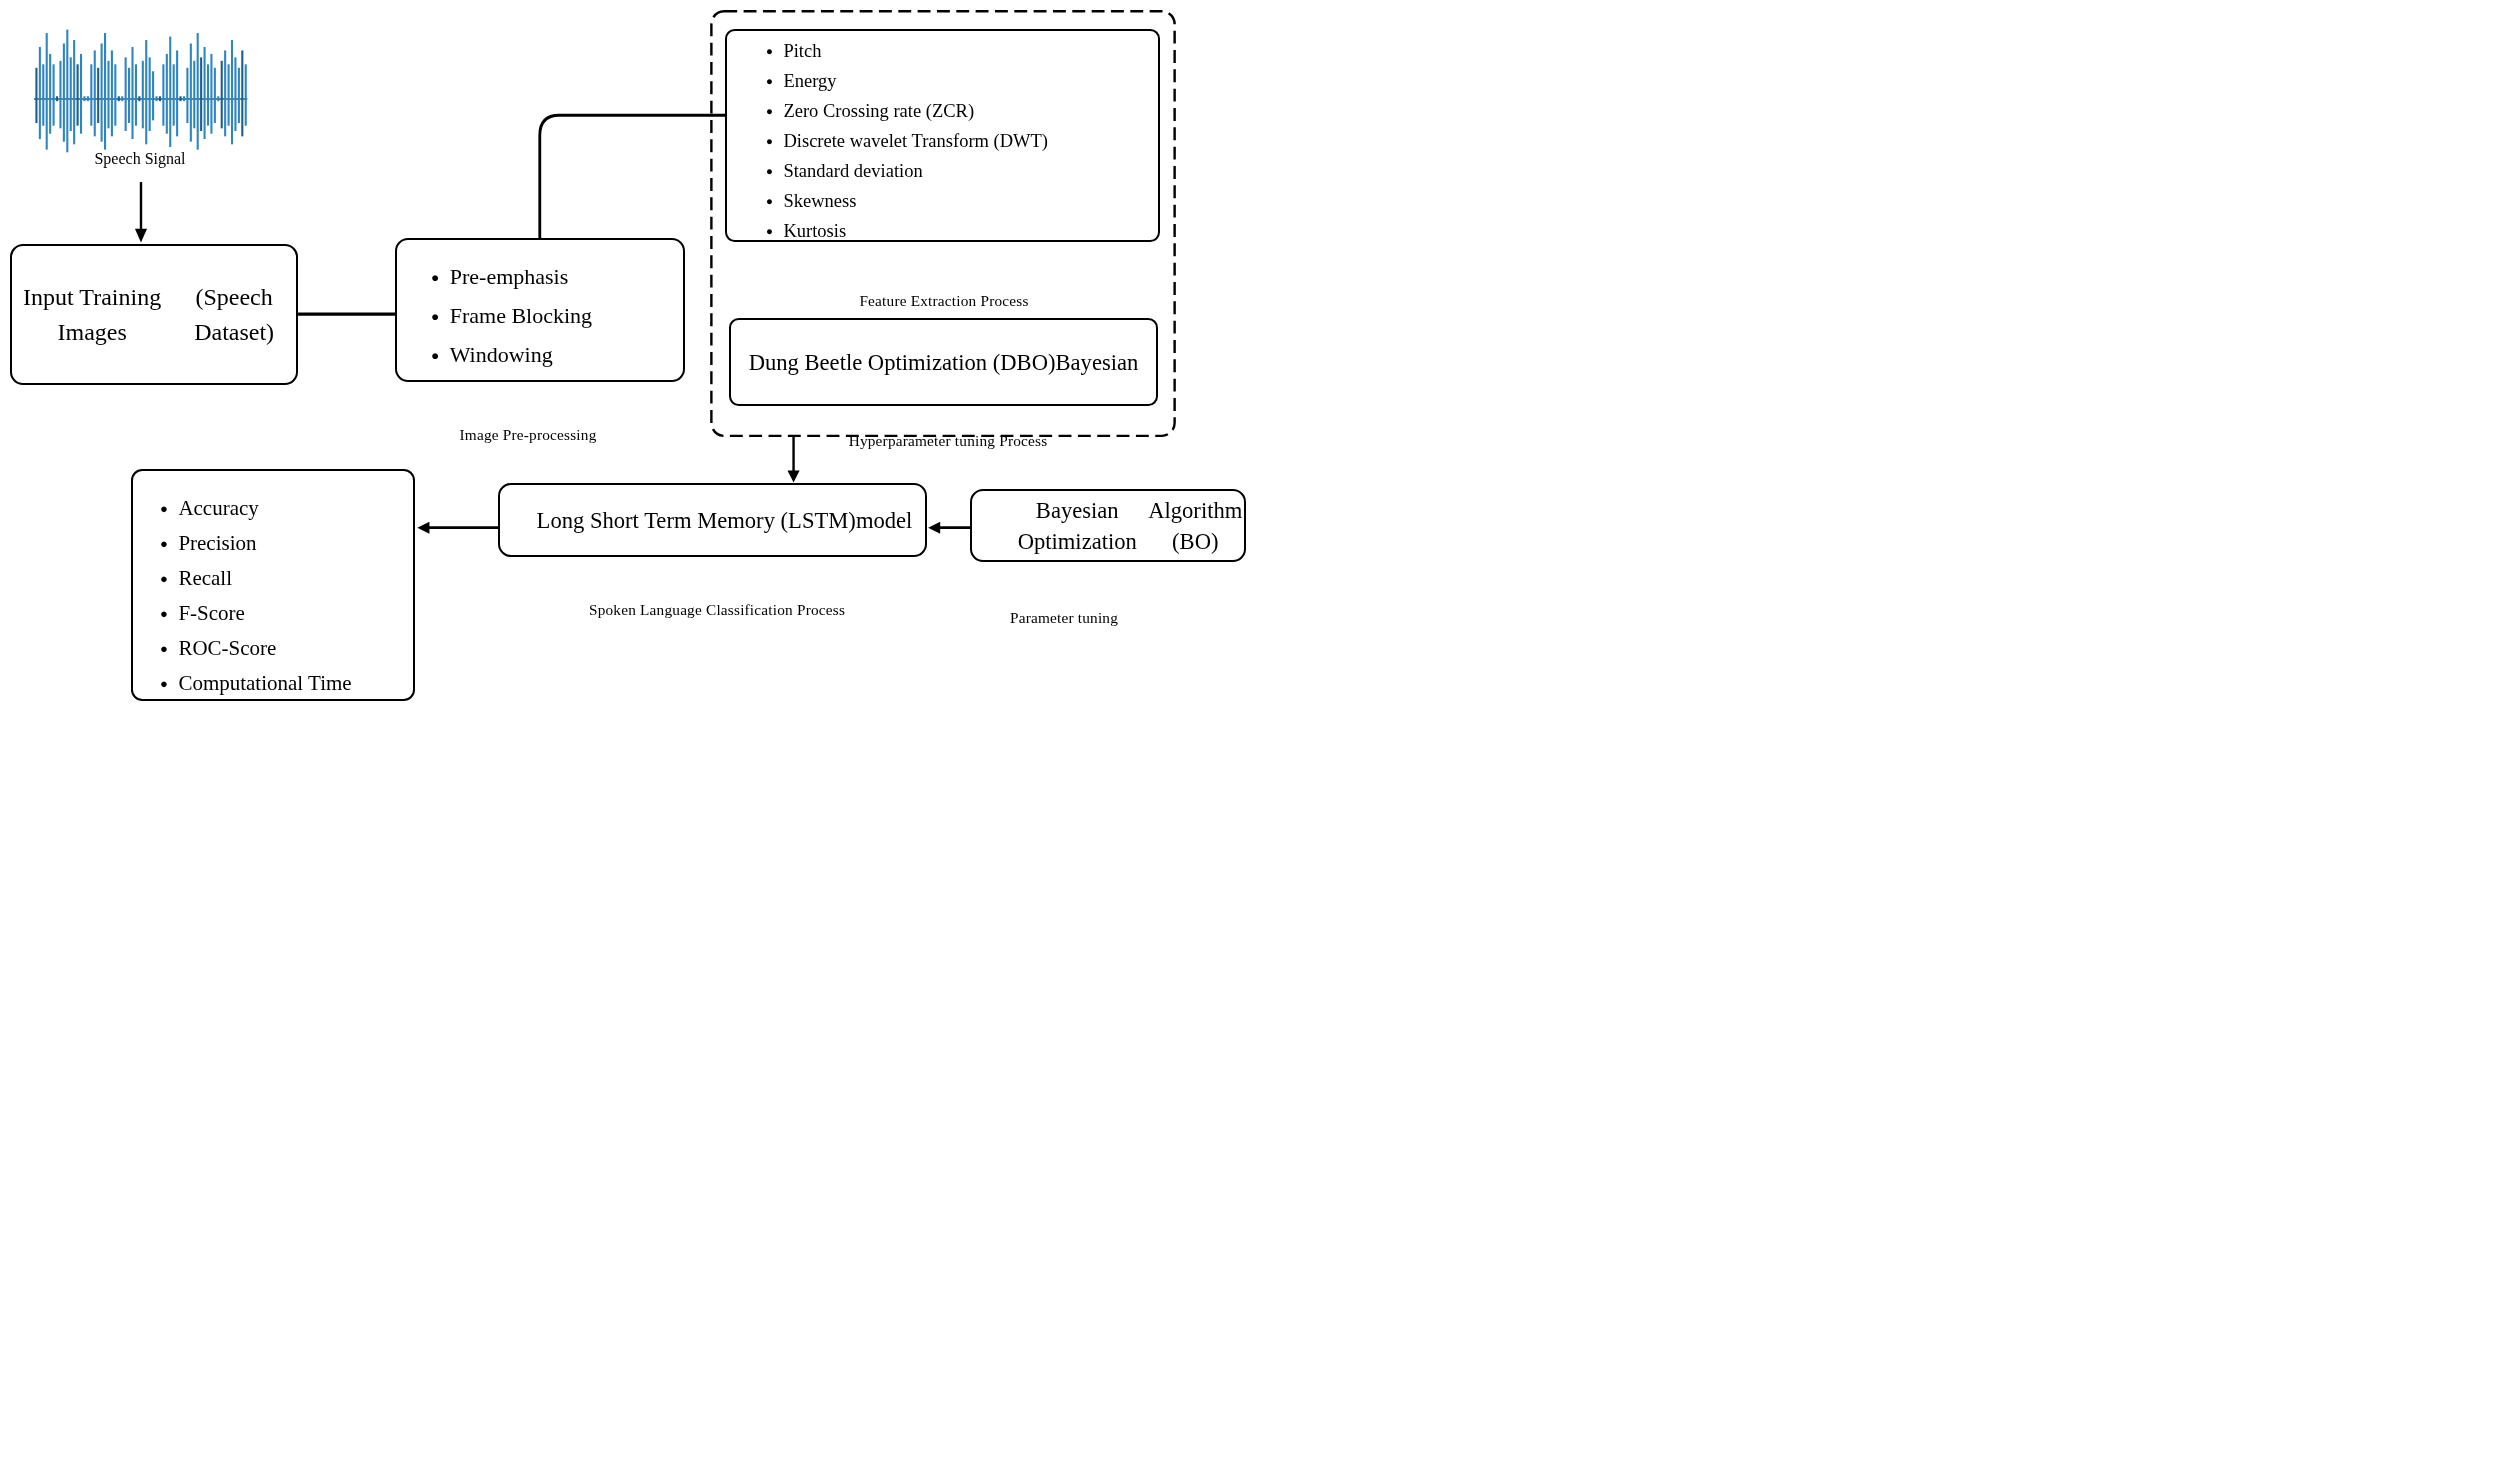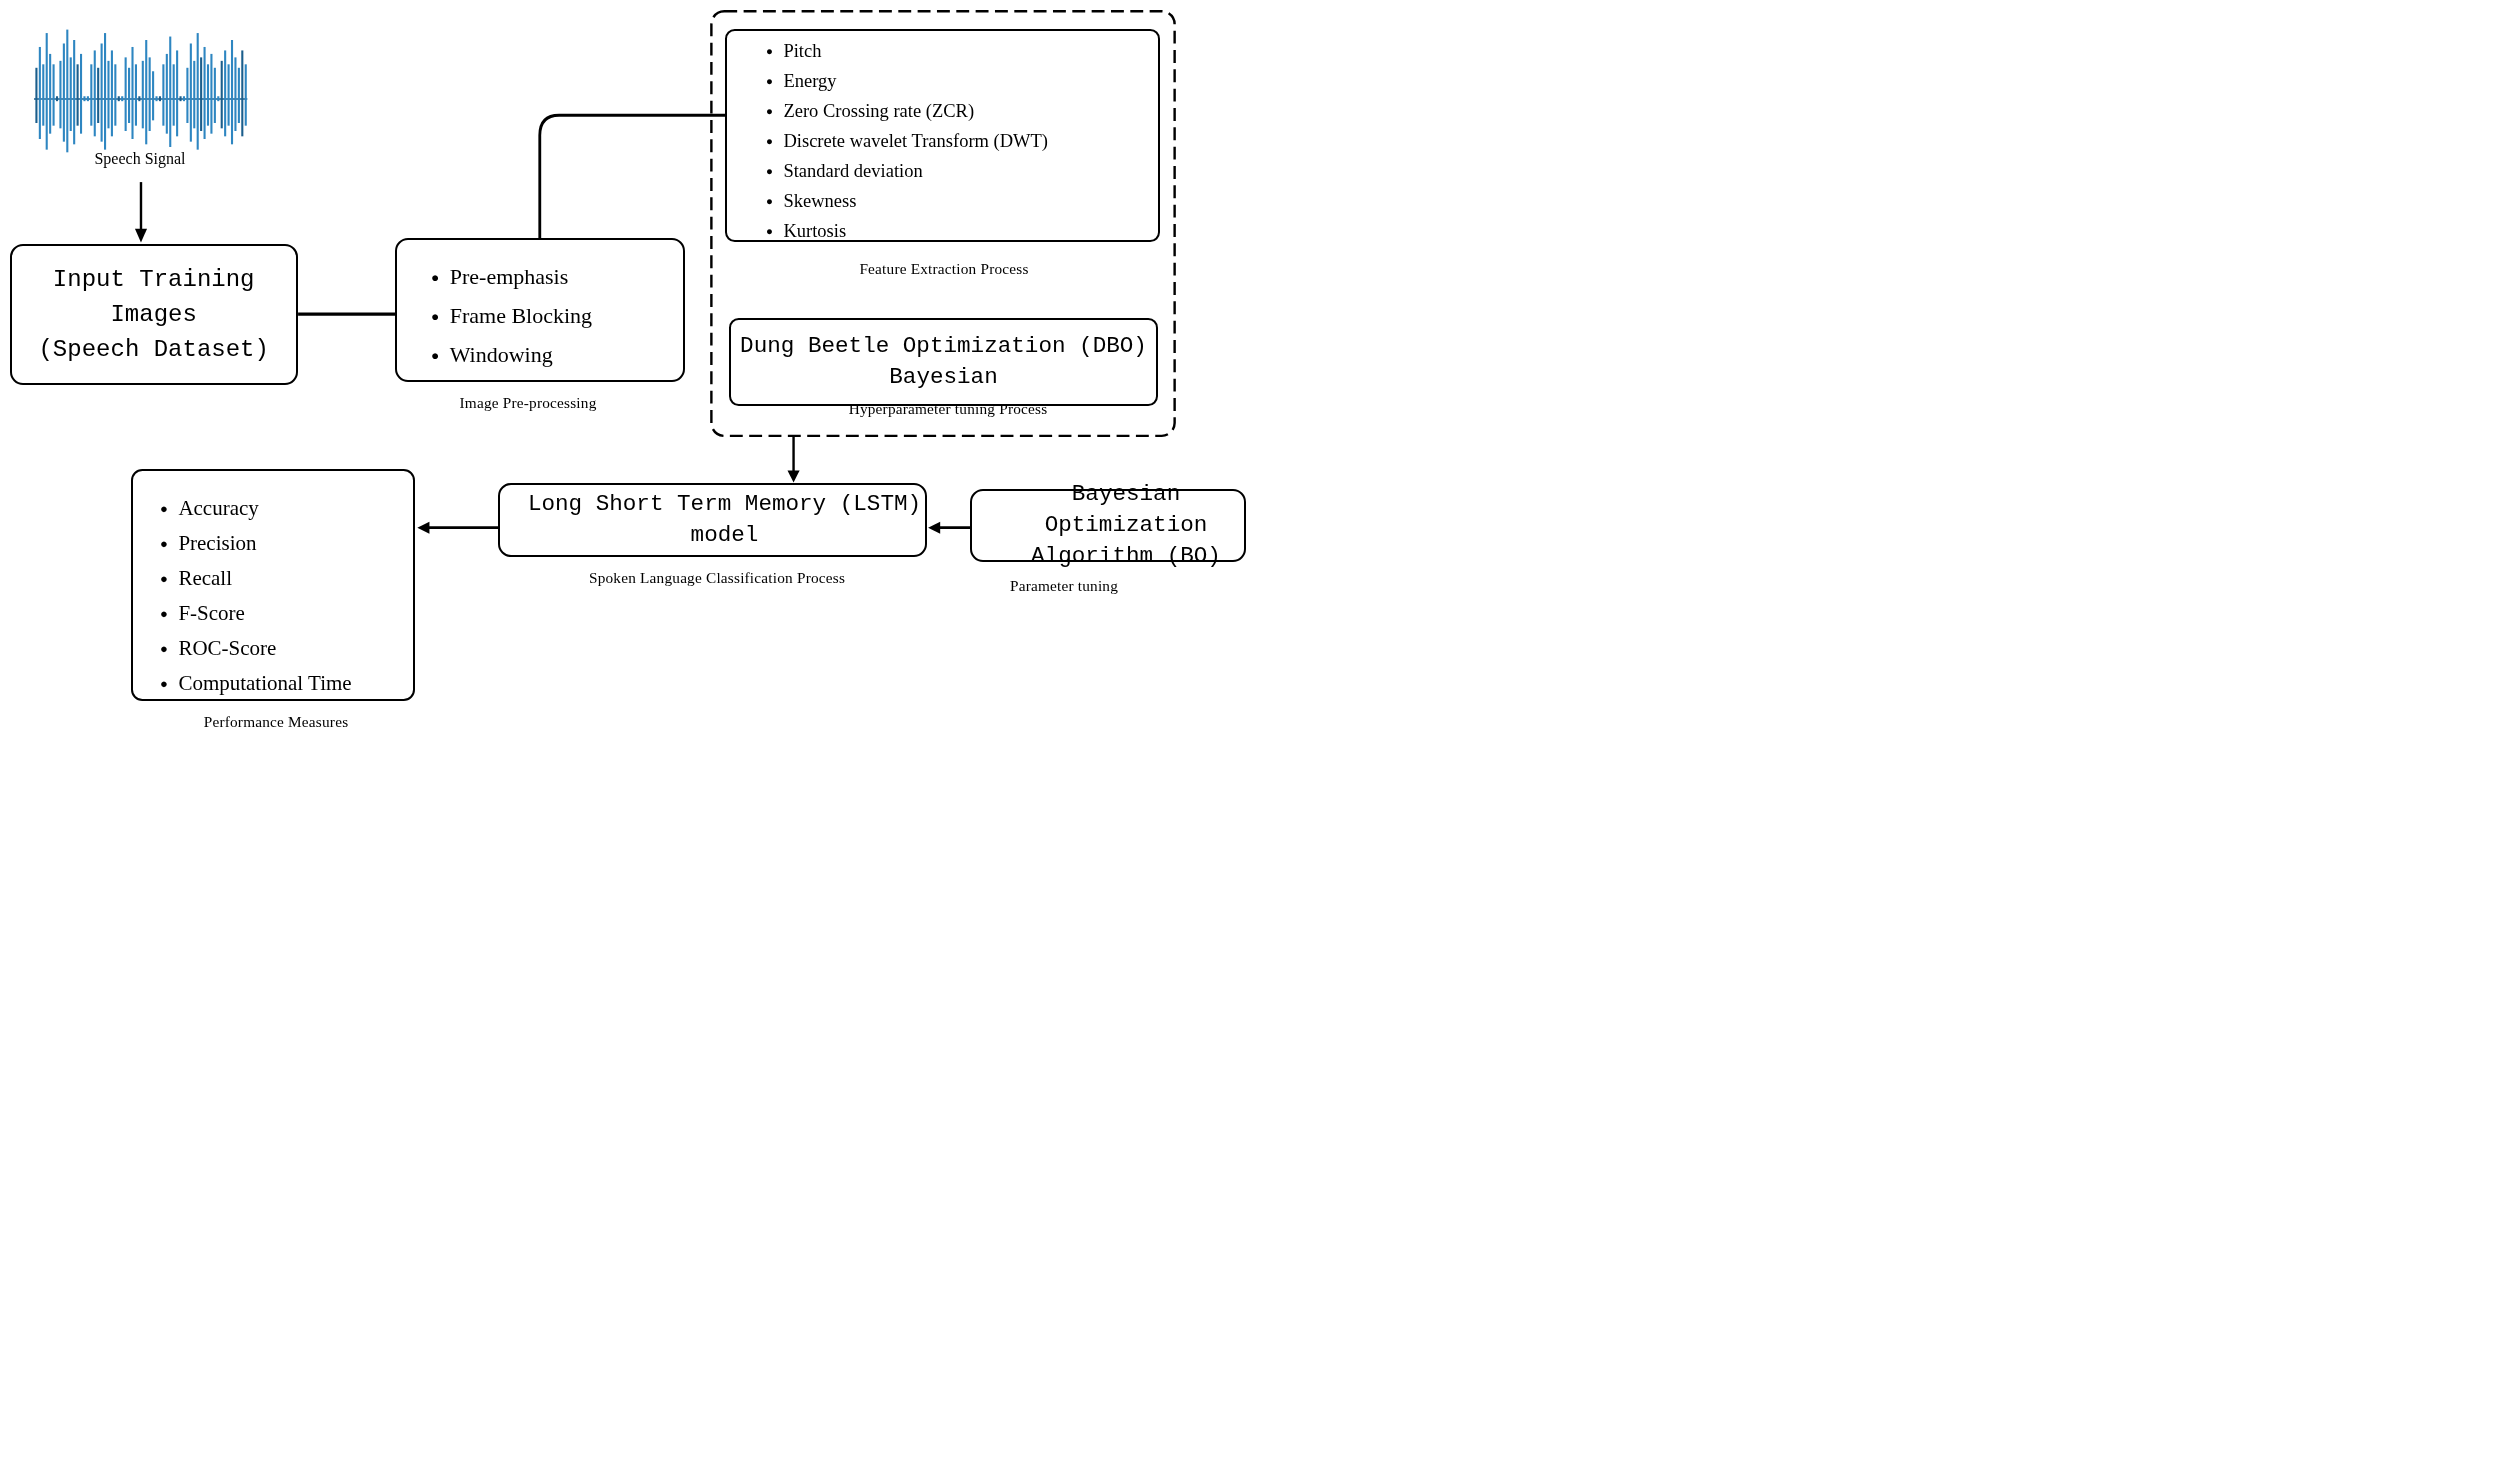"Input Training Images" .center-text { flex-direction: column -> row; font-family: Liberation Mono, monospace -> none }
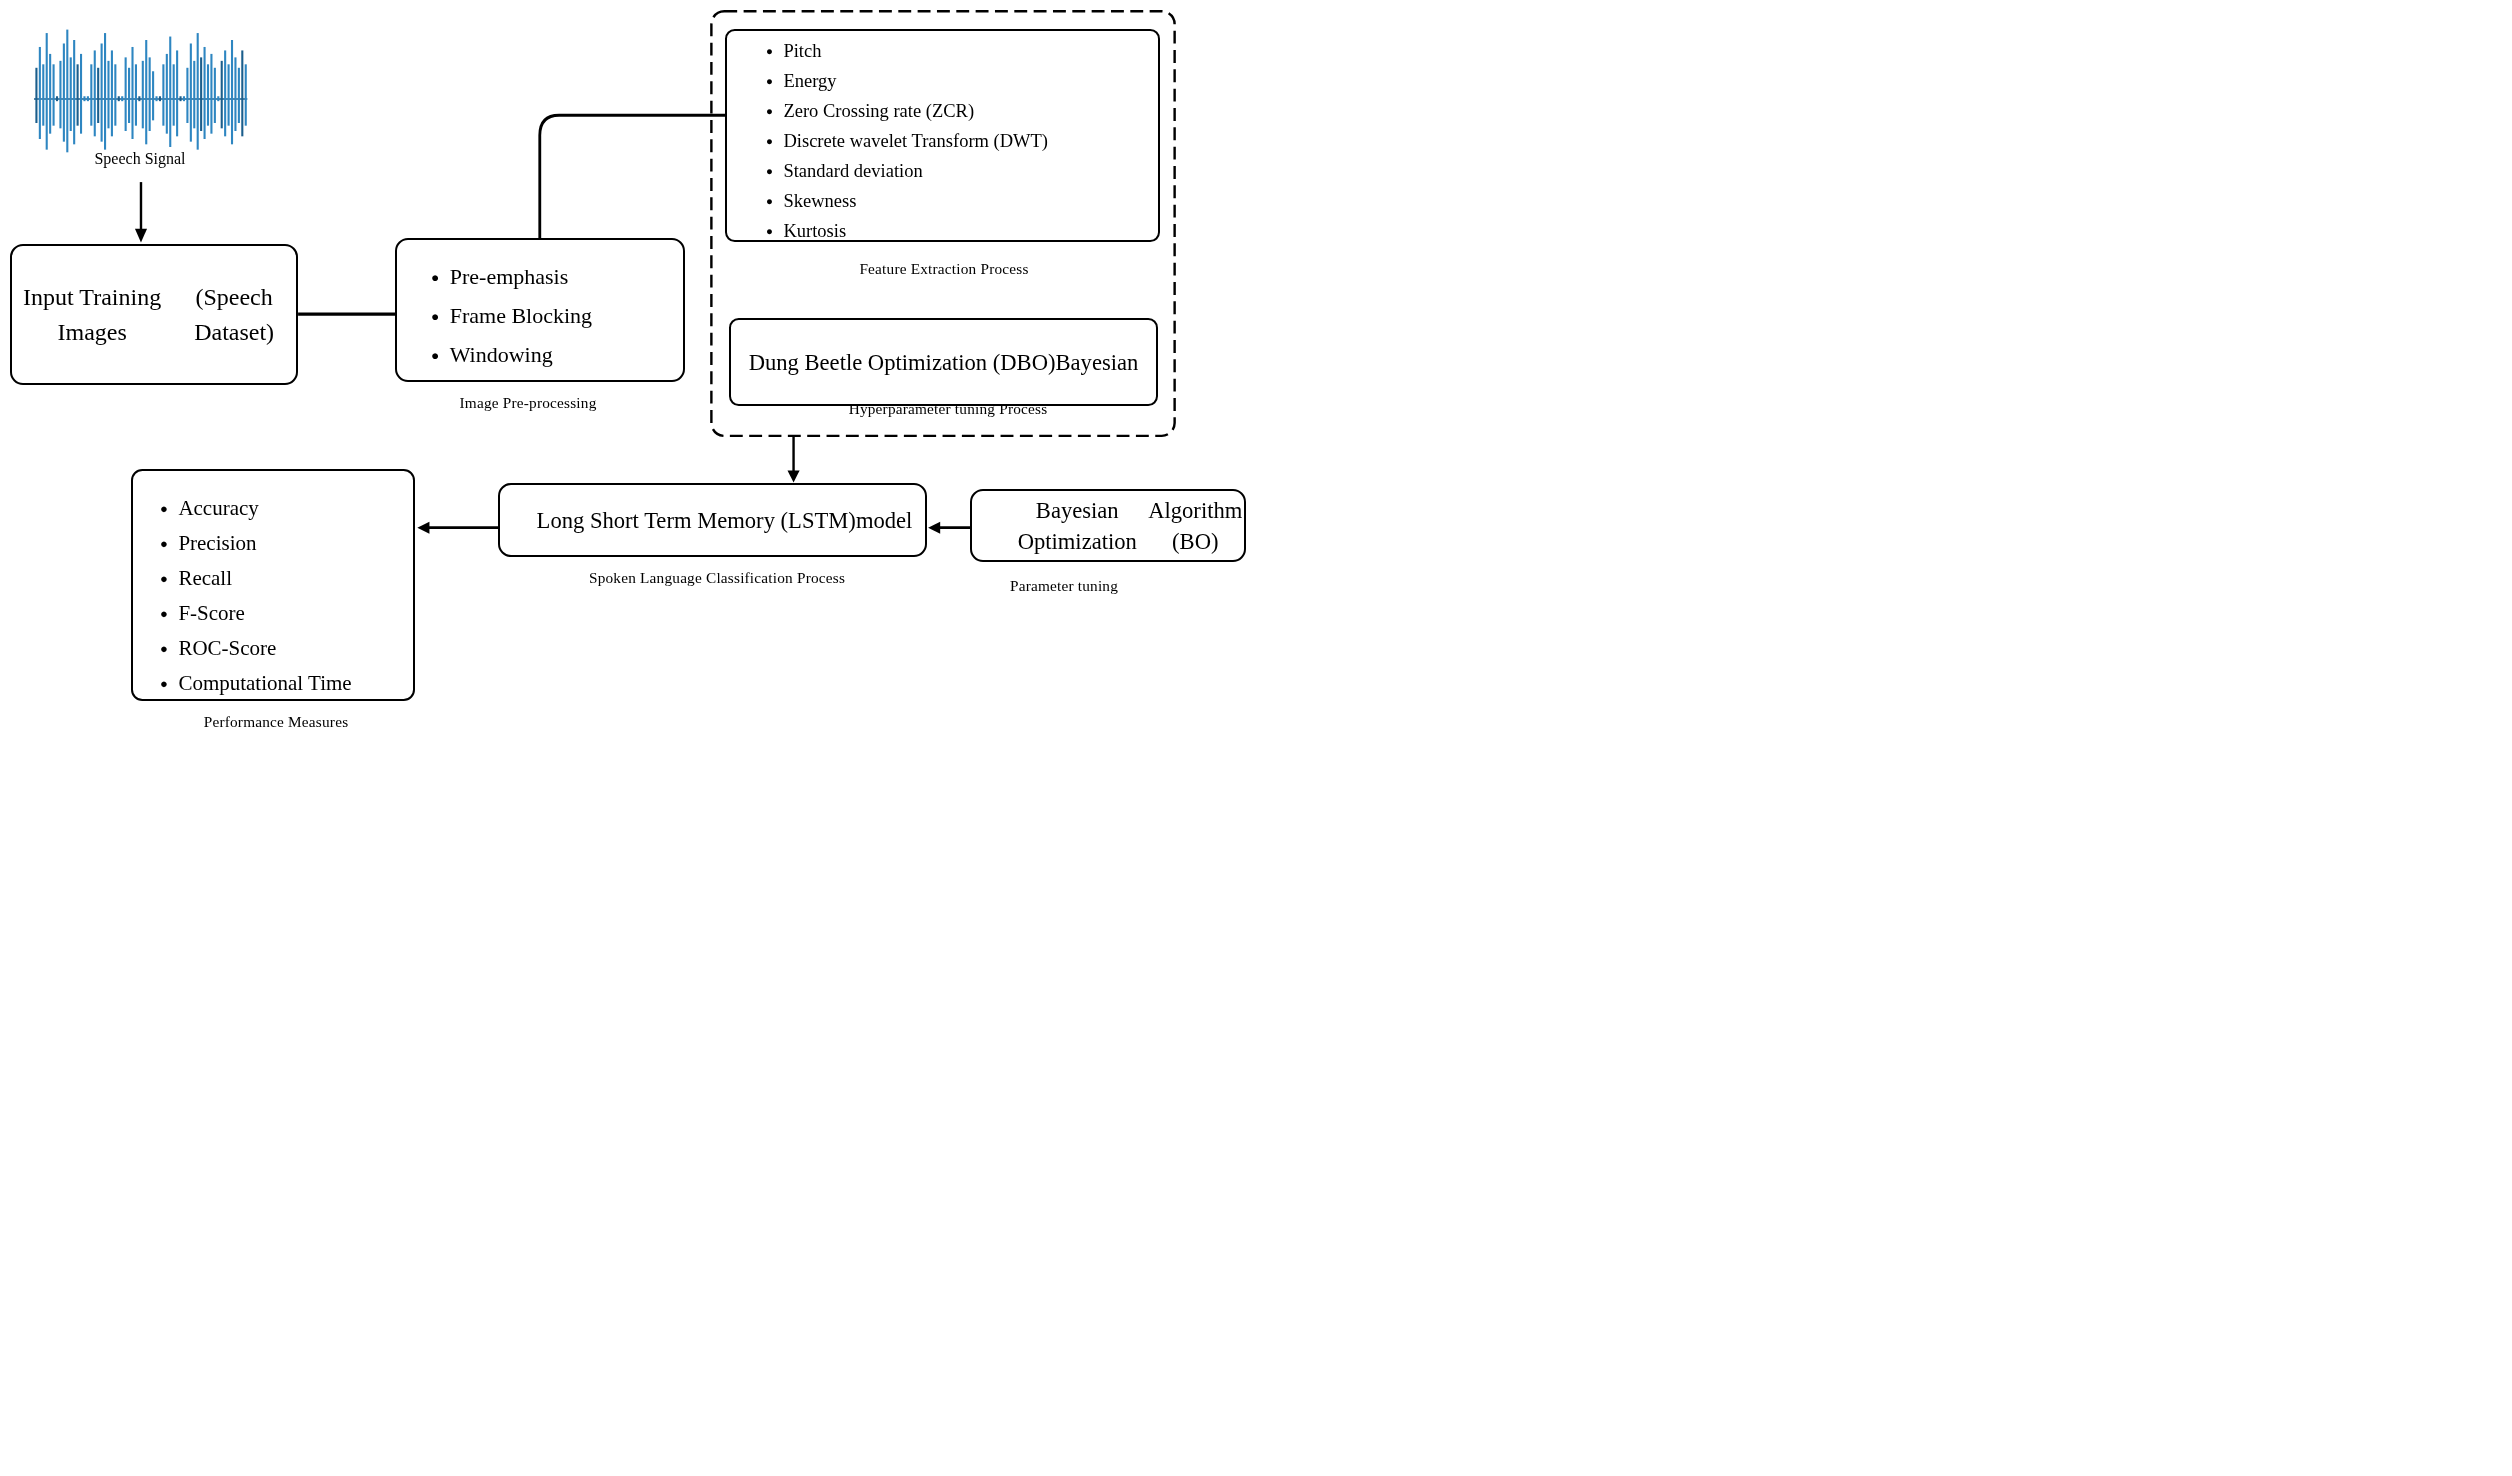"Feature Extraction Process" .caption { margin-top: none -> 32px }
